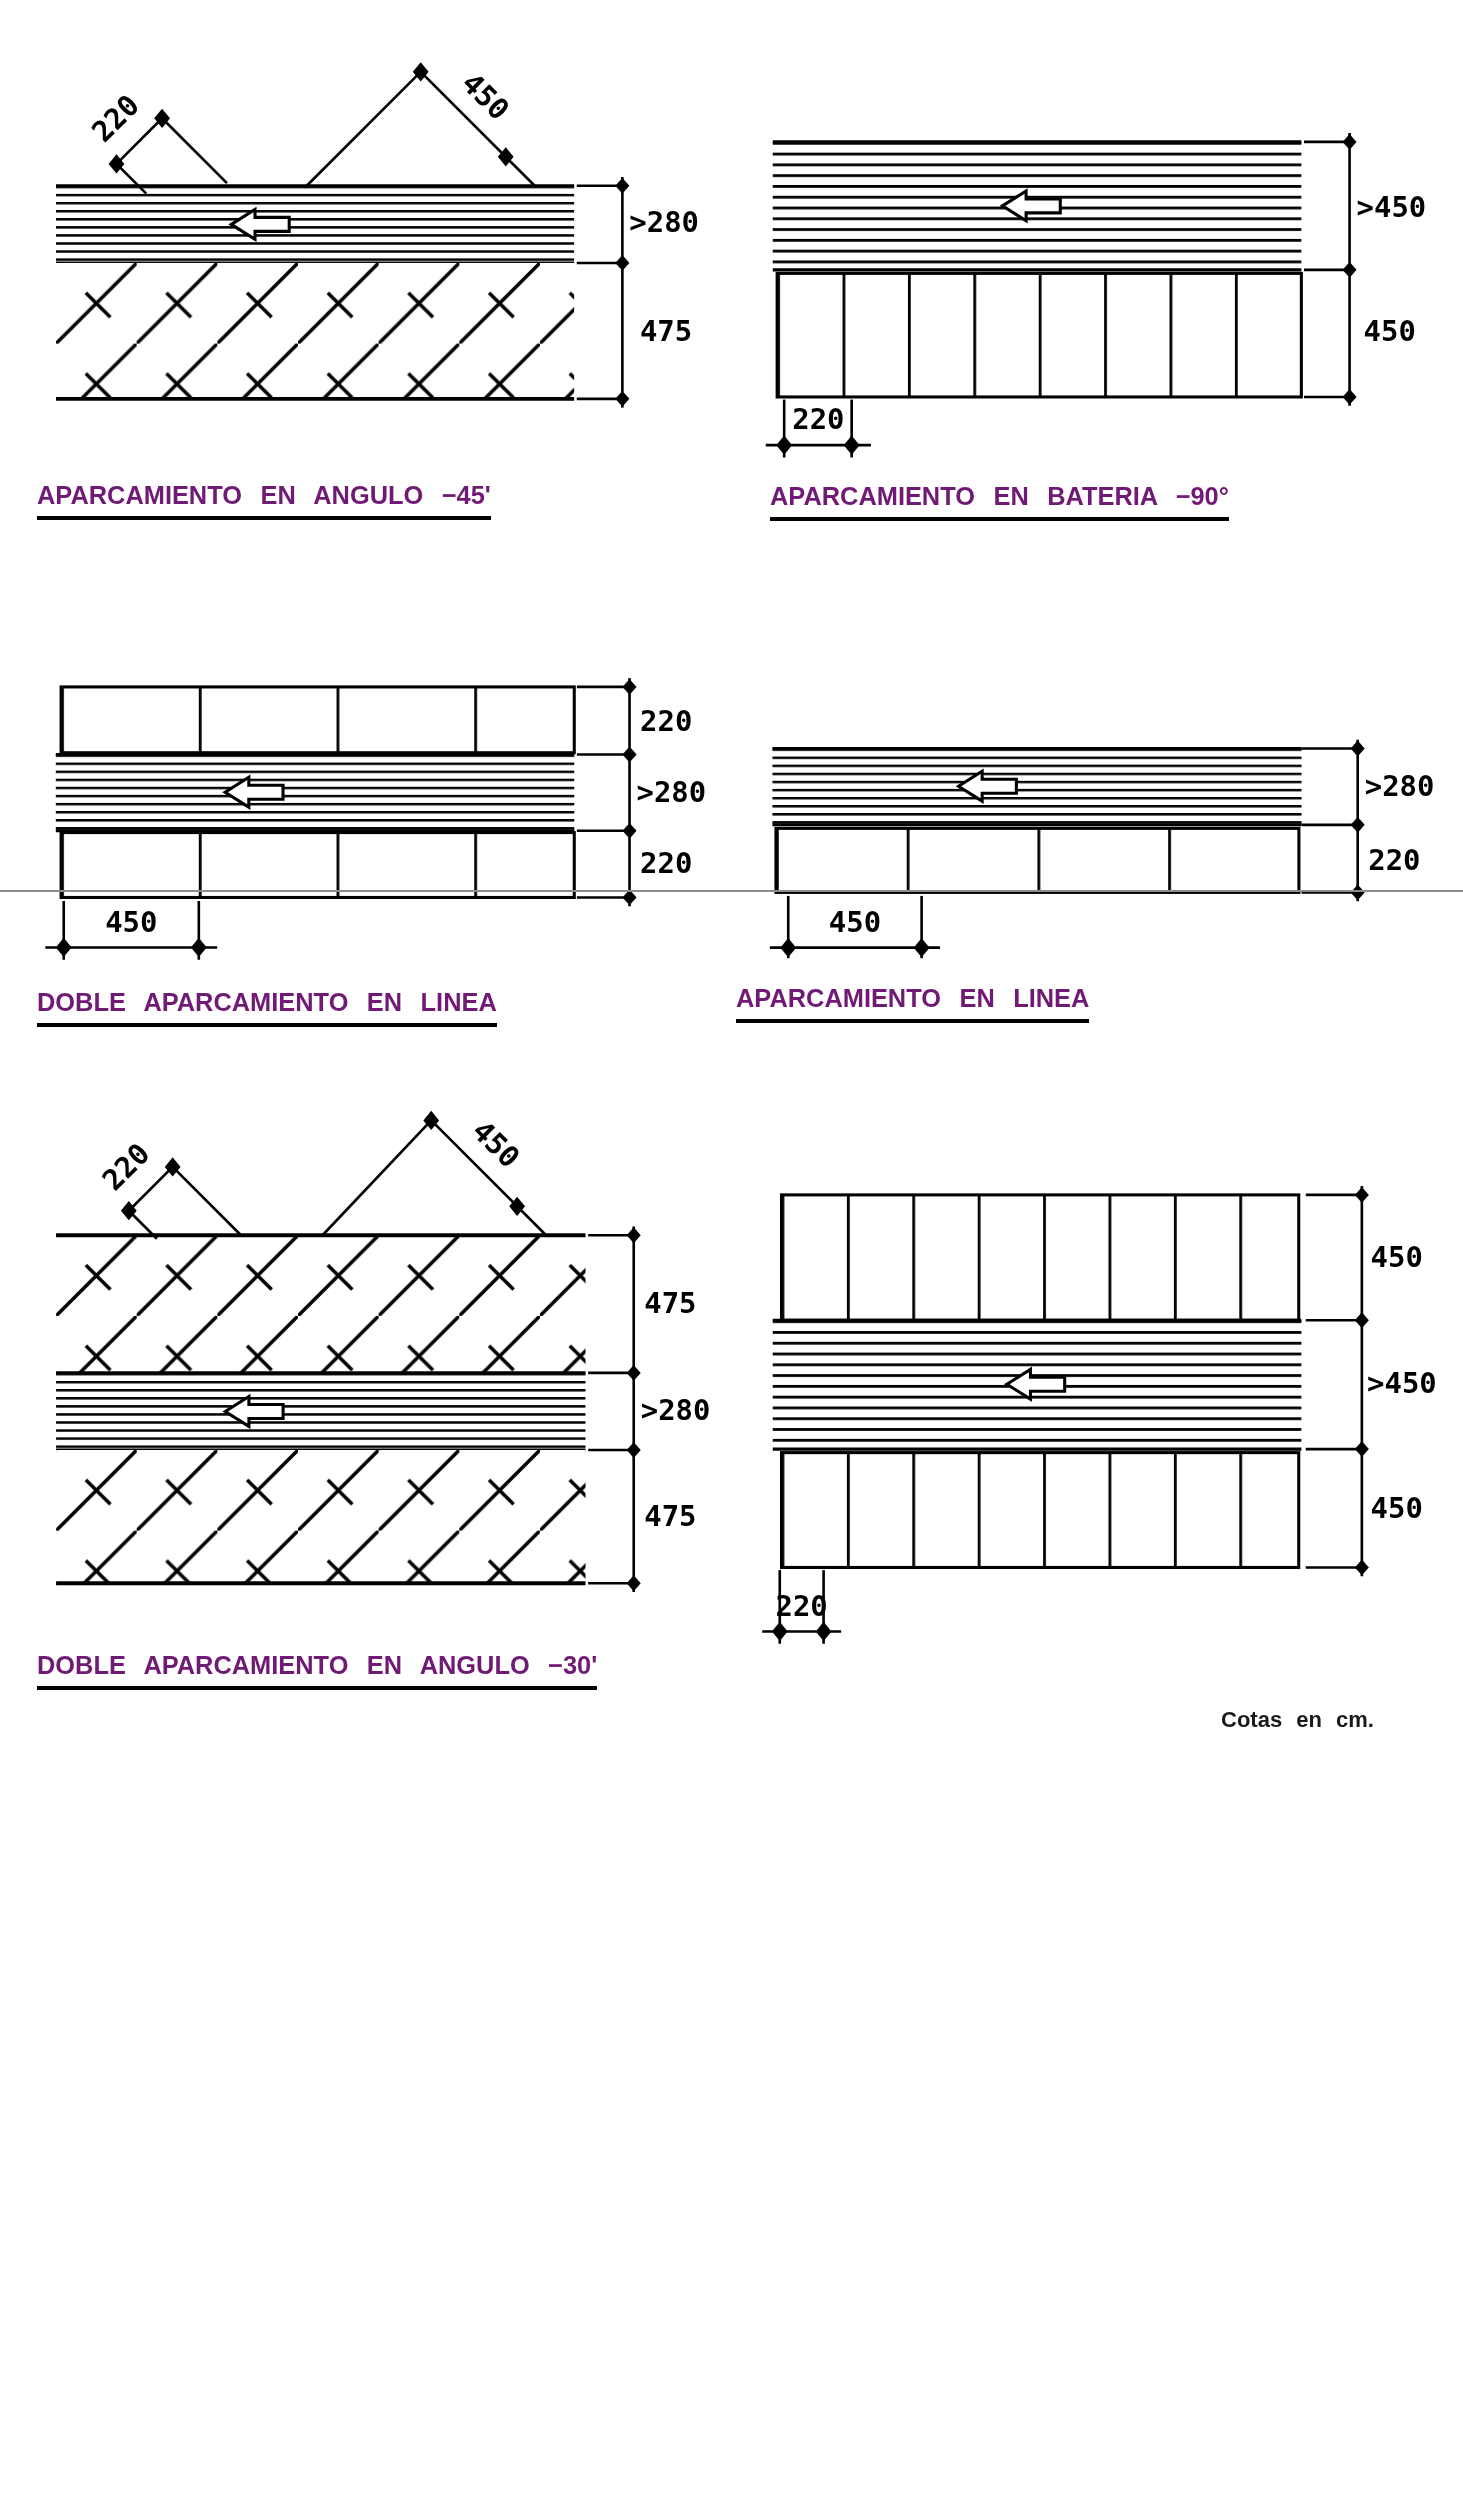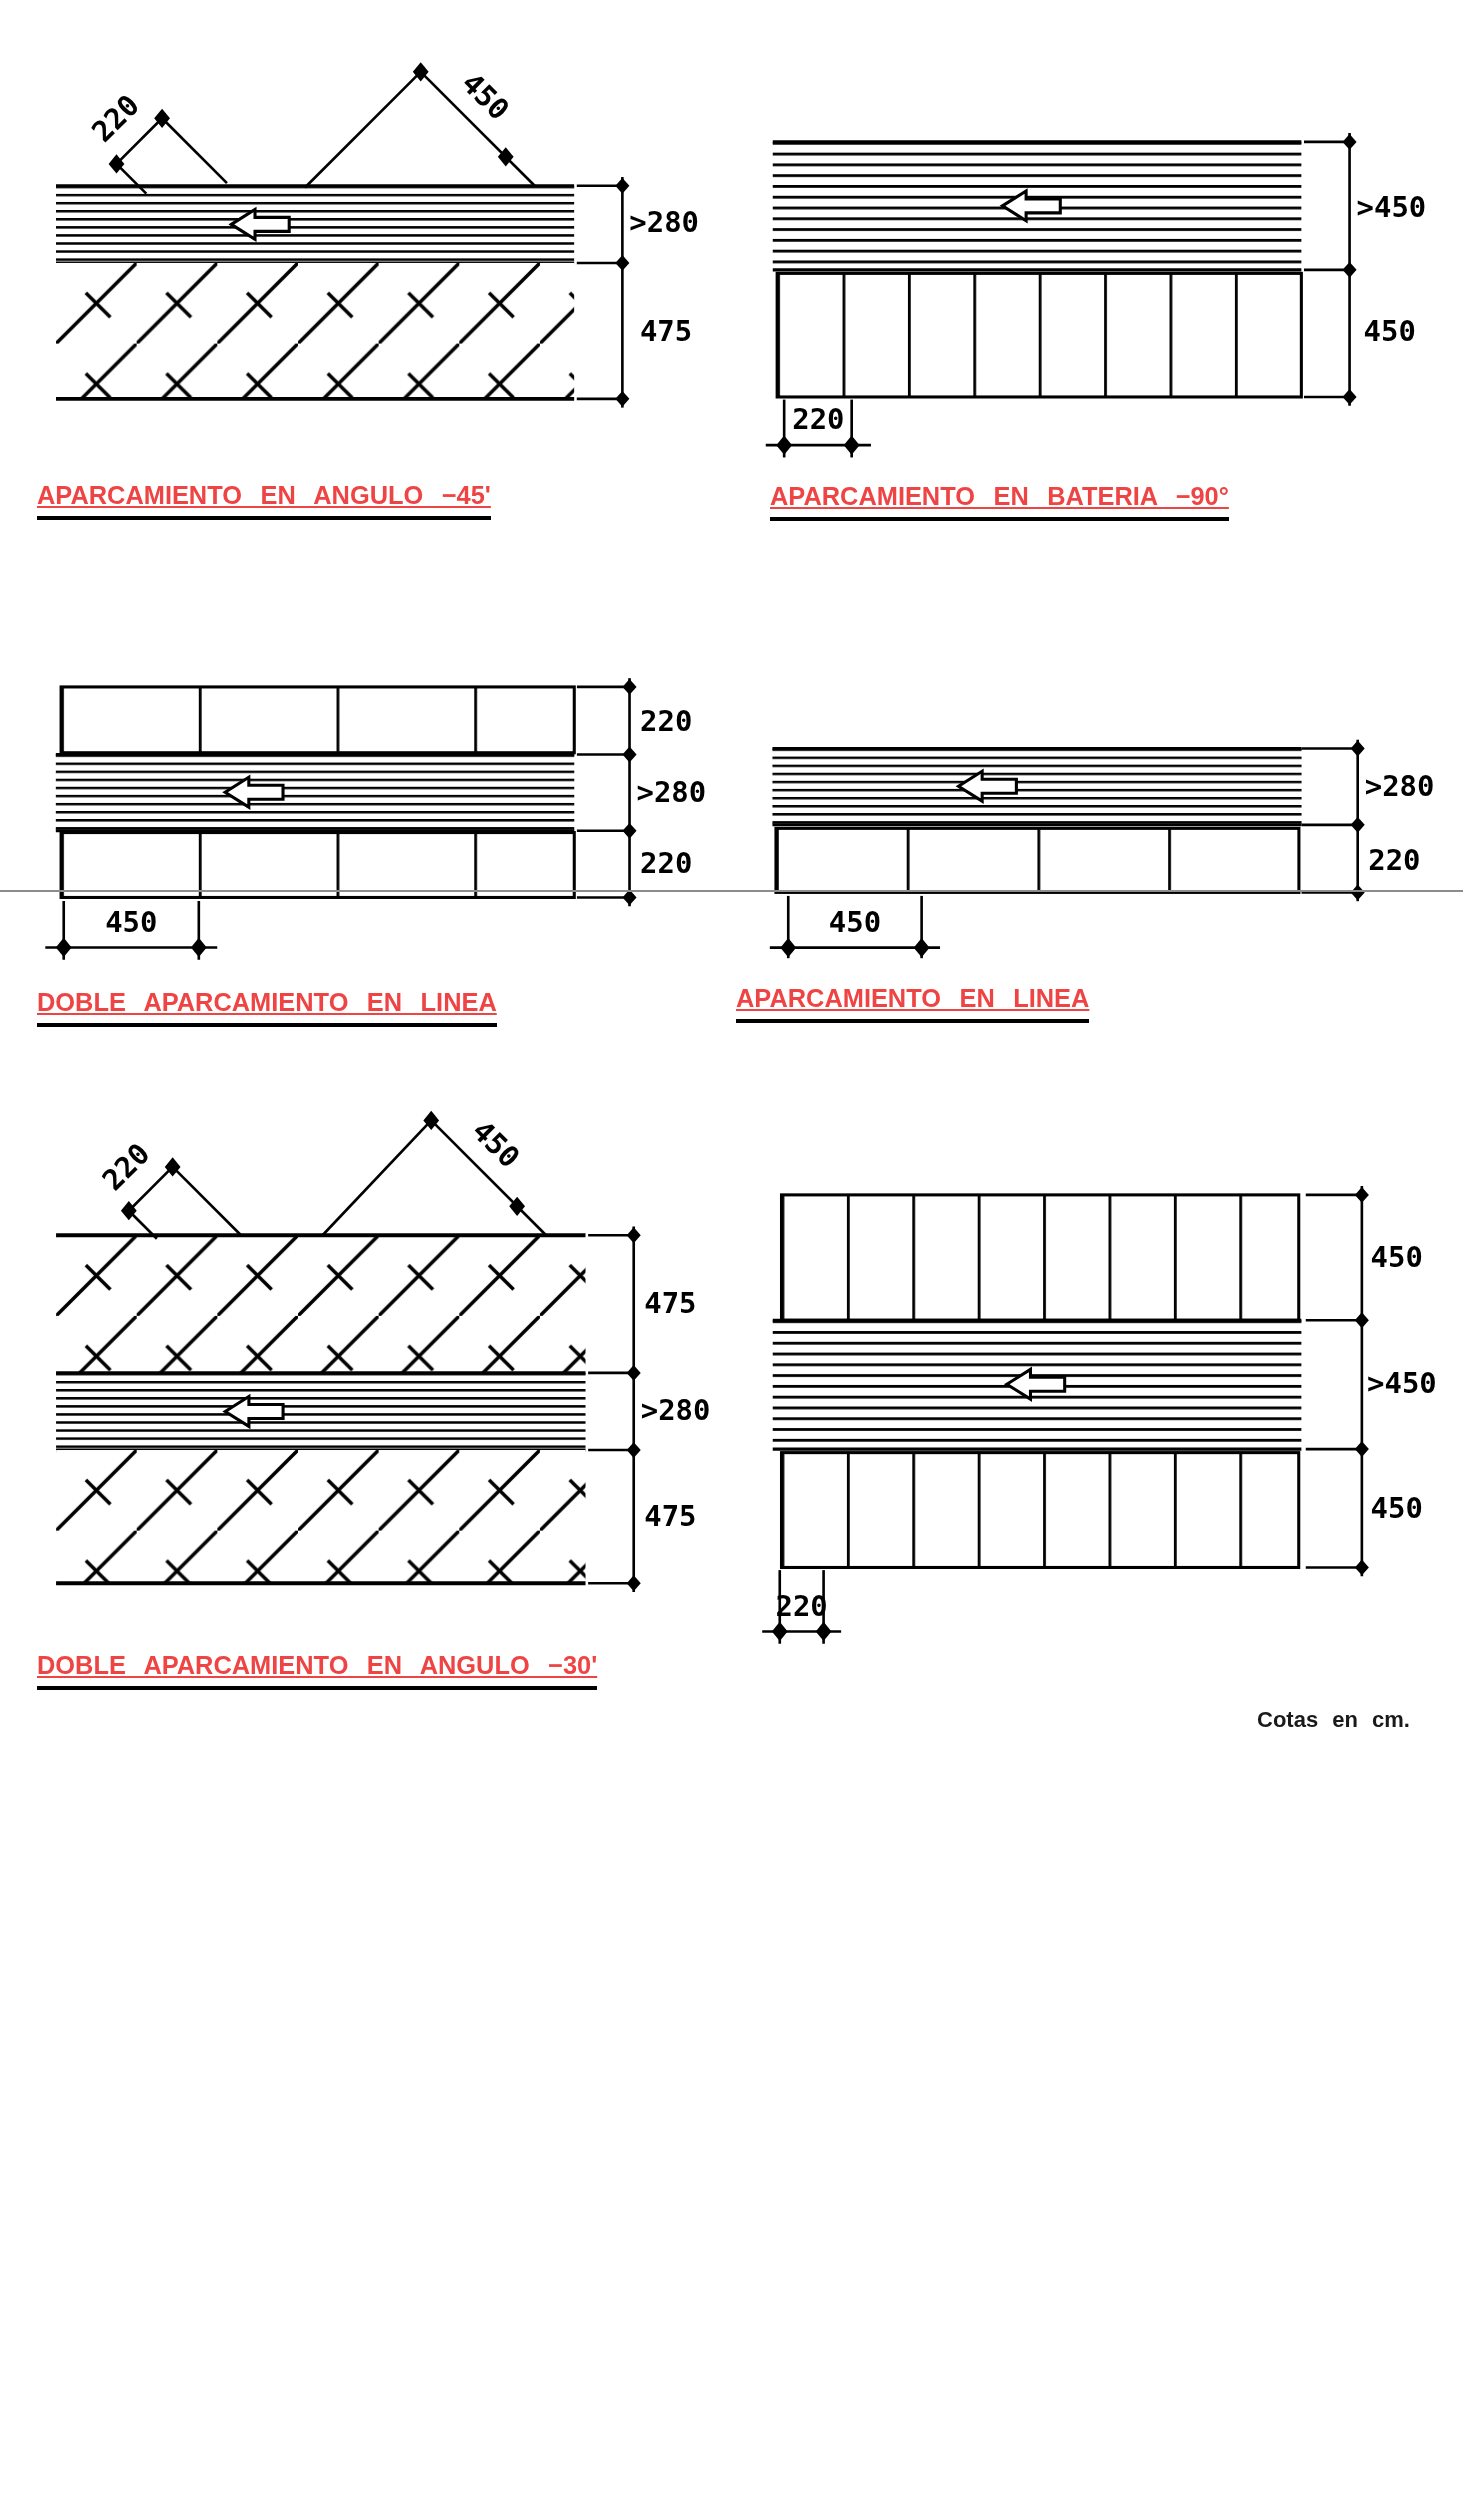"APARCAMIENTO EN ANGULO −45'" .dtitle { color: #ef4444 -> #701a75; text-decoration: underline -> none }
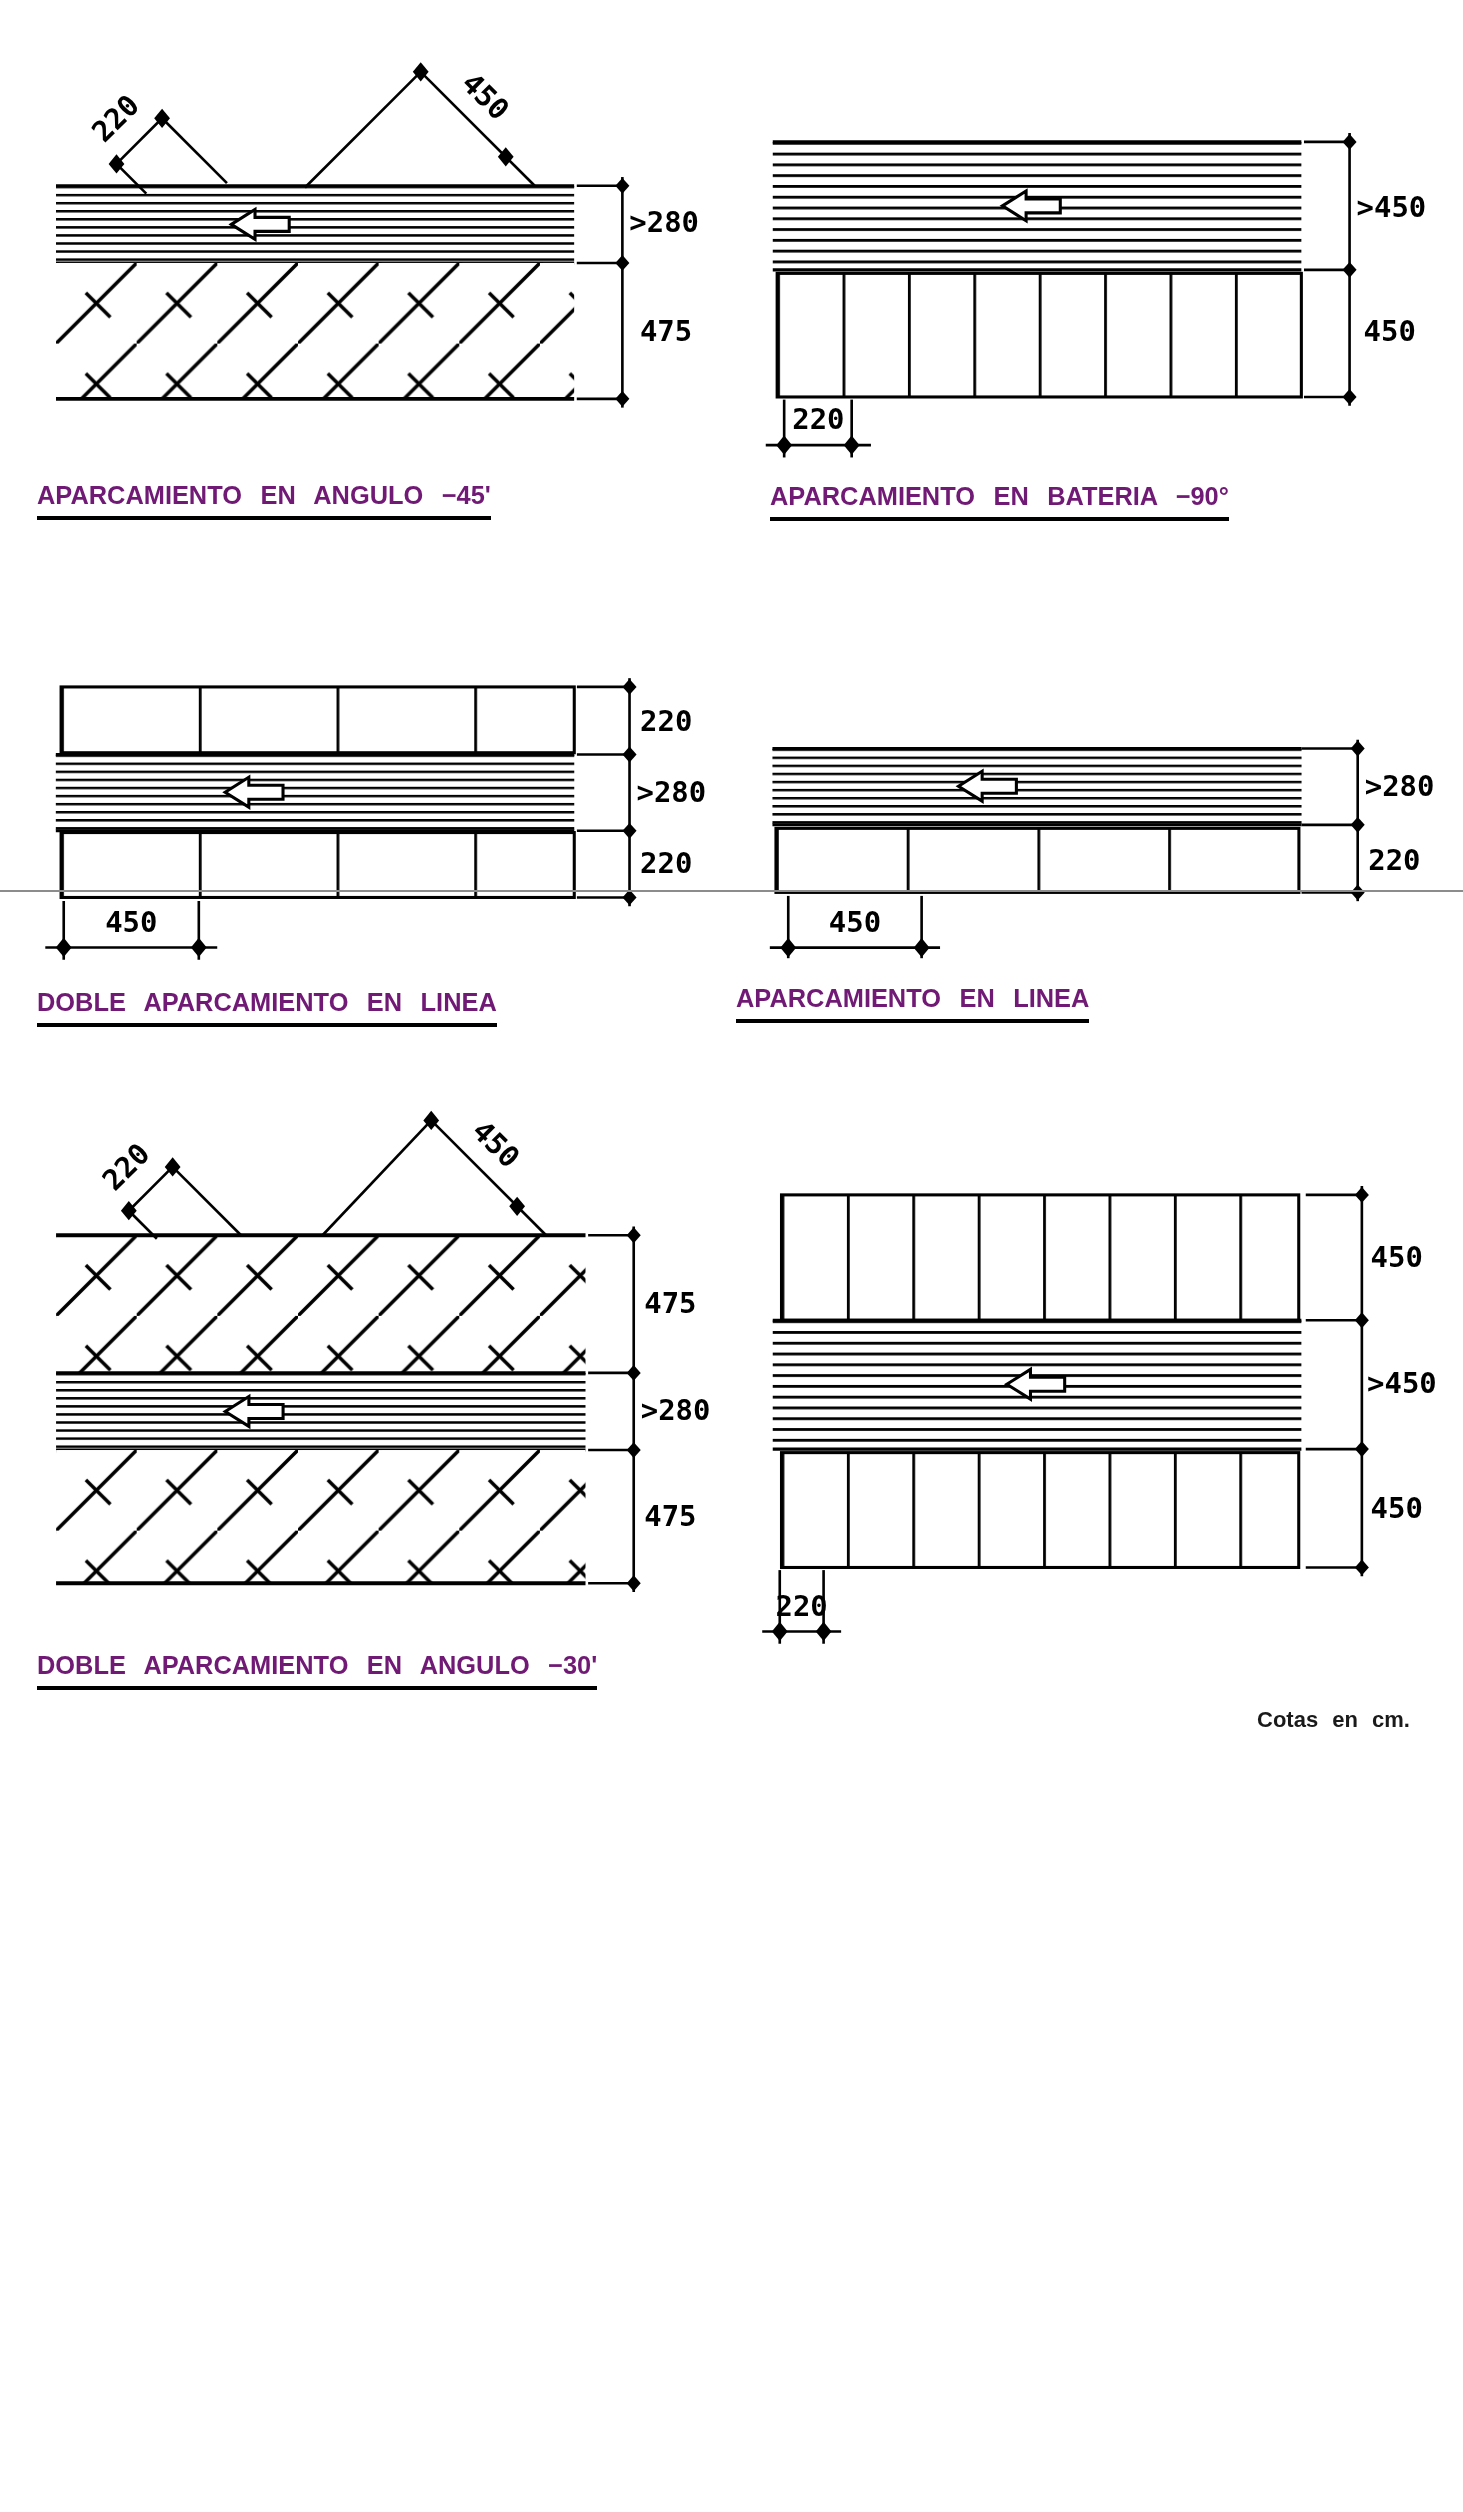"Cotas en cm." .caption { margin-left: 36px -> none }
